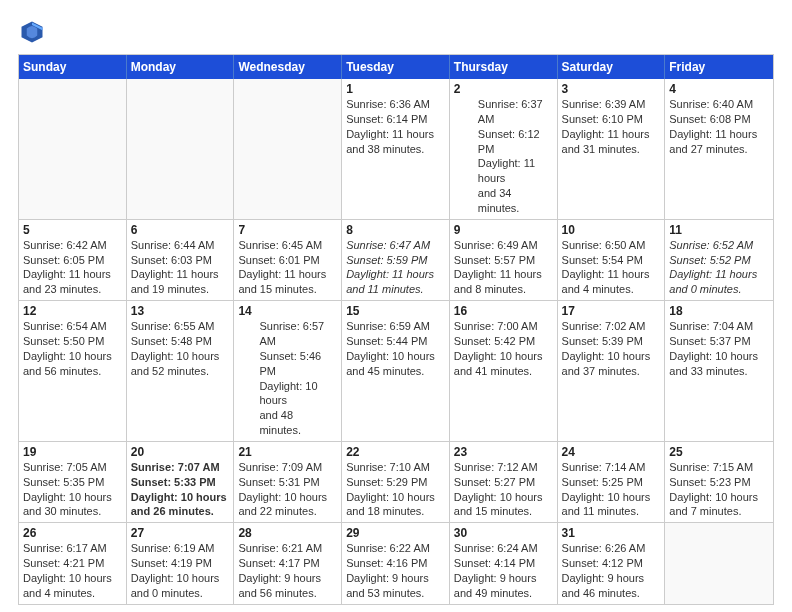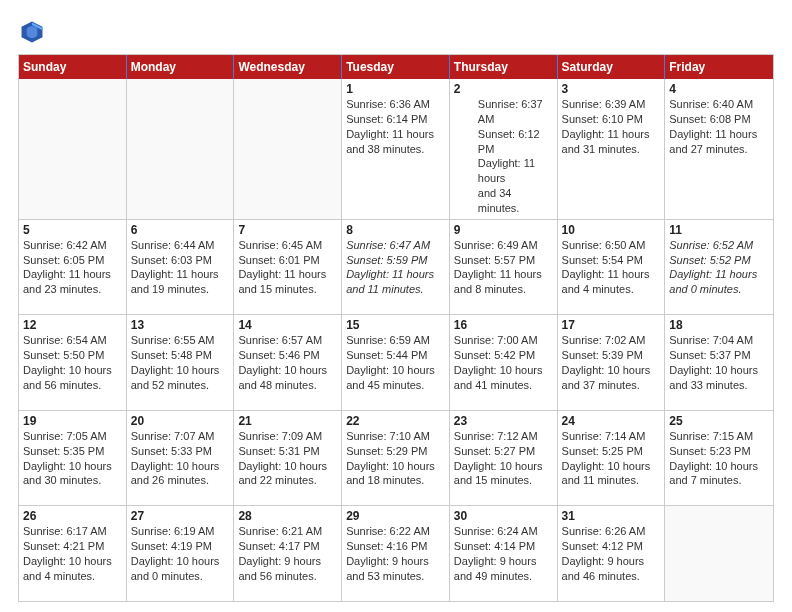"Sunday" .cal-header-row { background: #b91c1c -> #1d4ed8 }
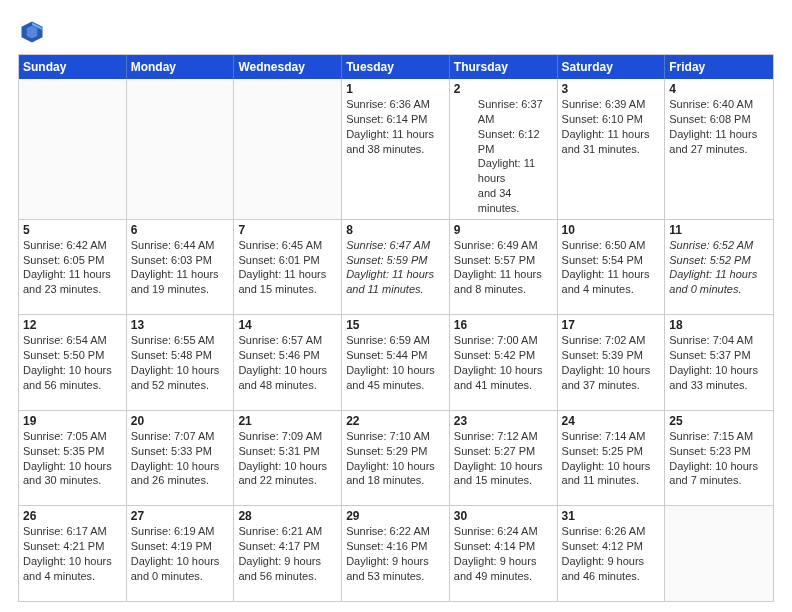"Sunrise: 6:57 AM" div.cell-info { margin-left: none -> 21px }
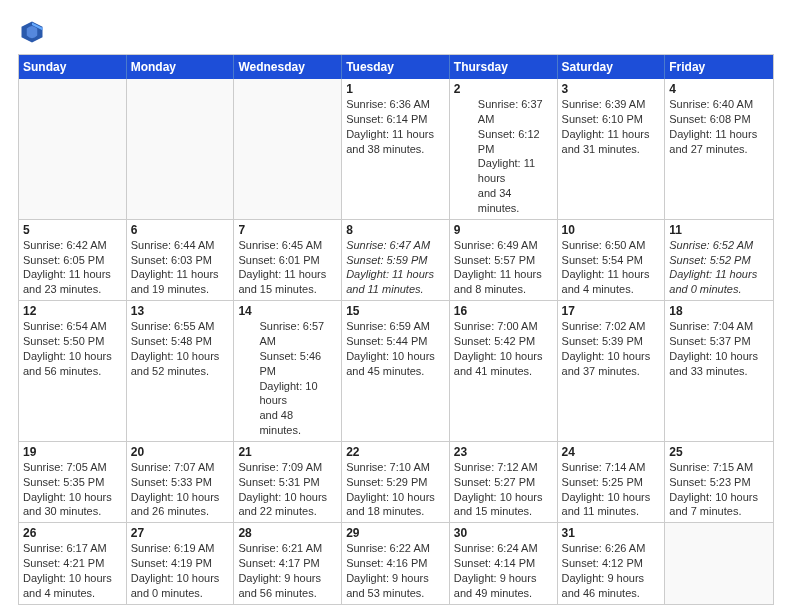"Sunrise: 7:07 AM" div.cell-info { font-weight: none -> bold }
